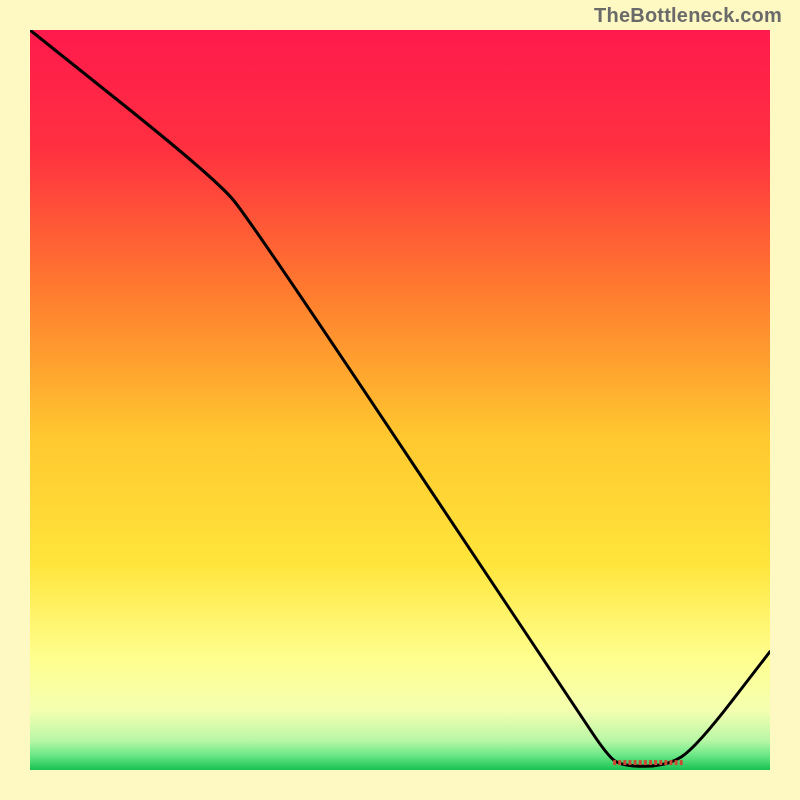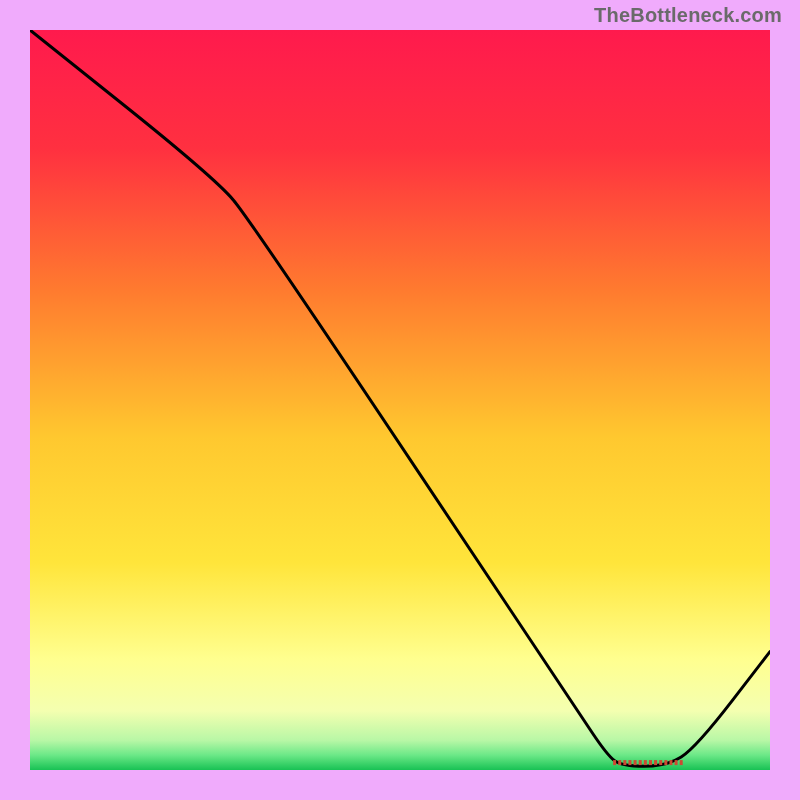"TheBottleneck.com" .container { background: #f0abfc -> #fef9c3 }
